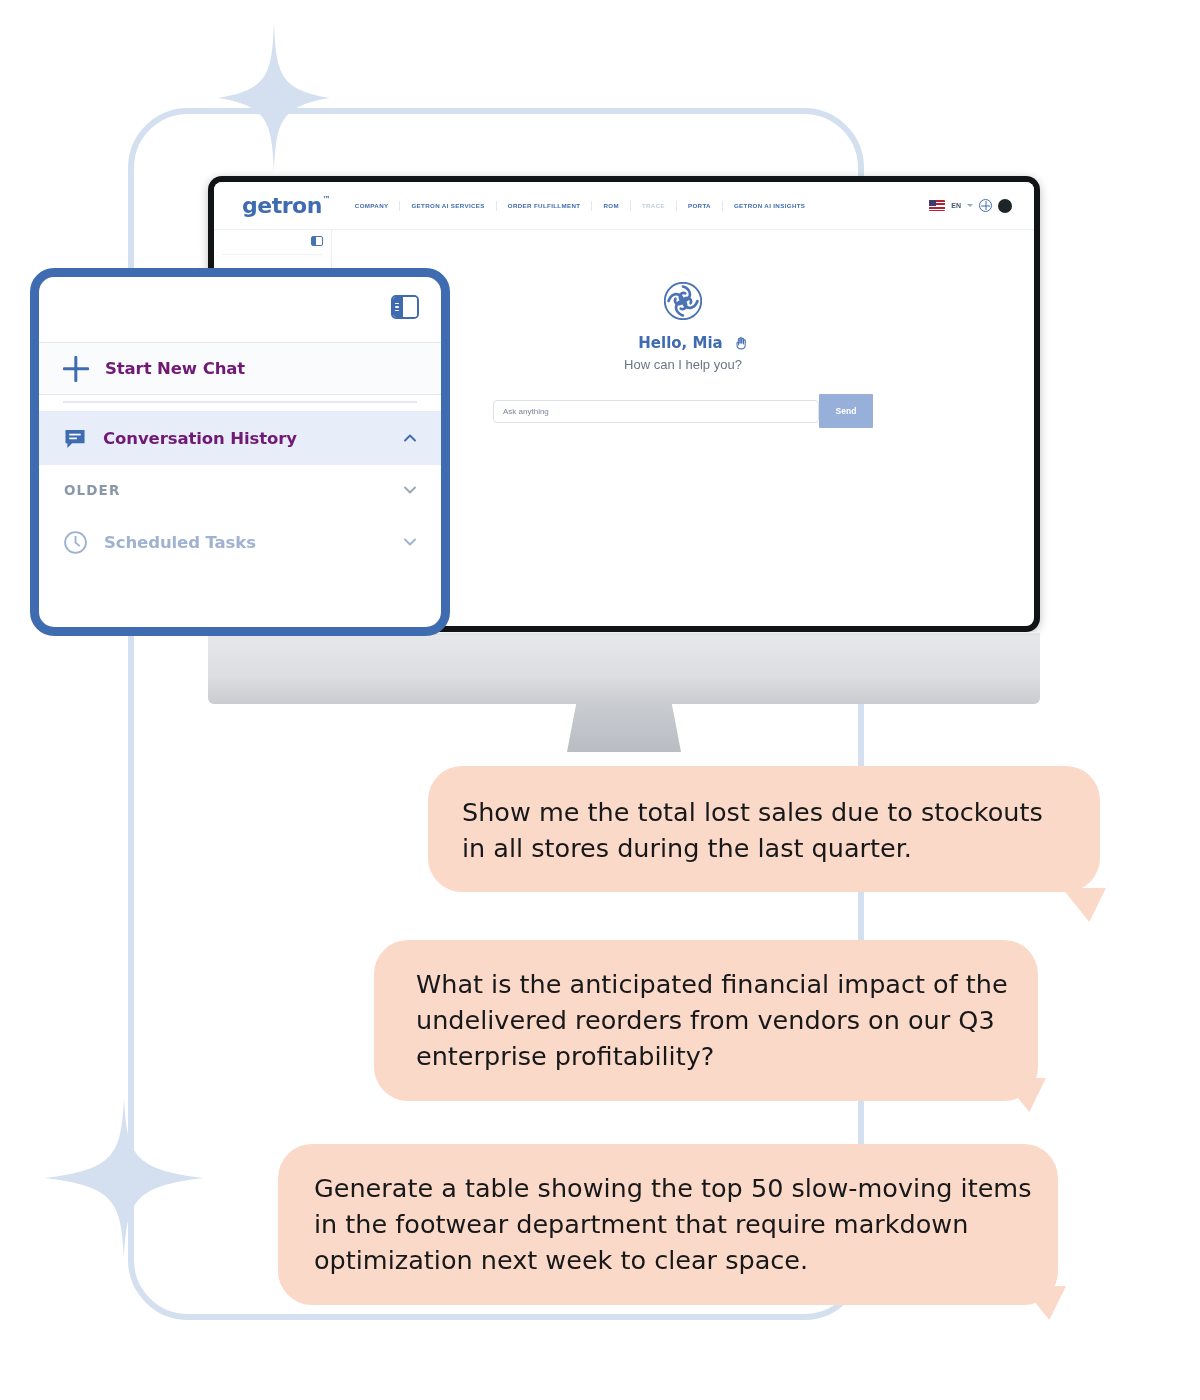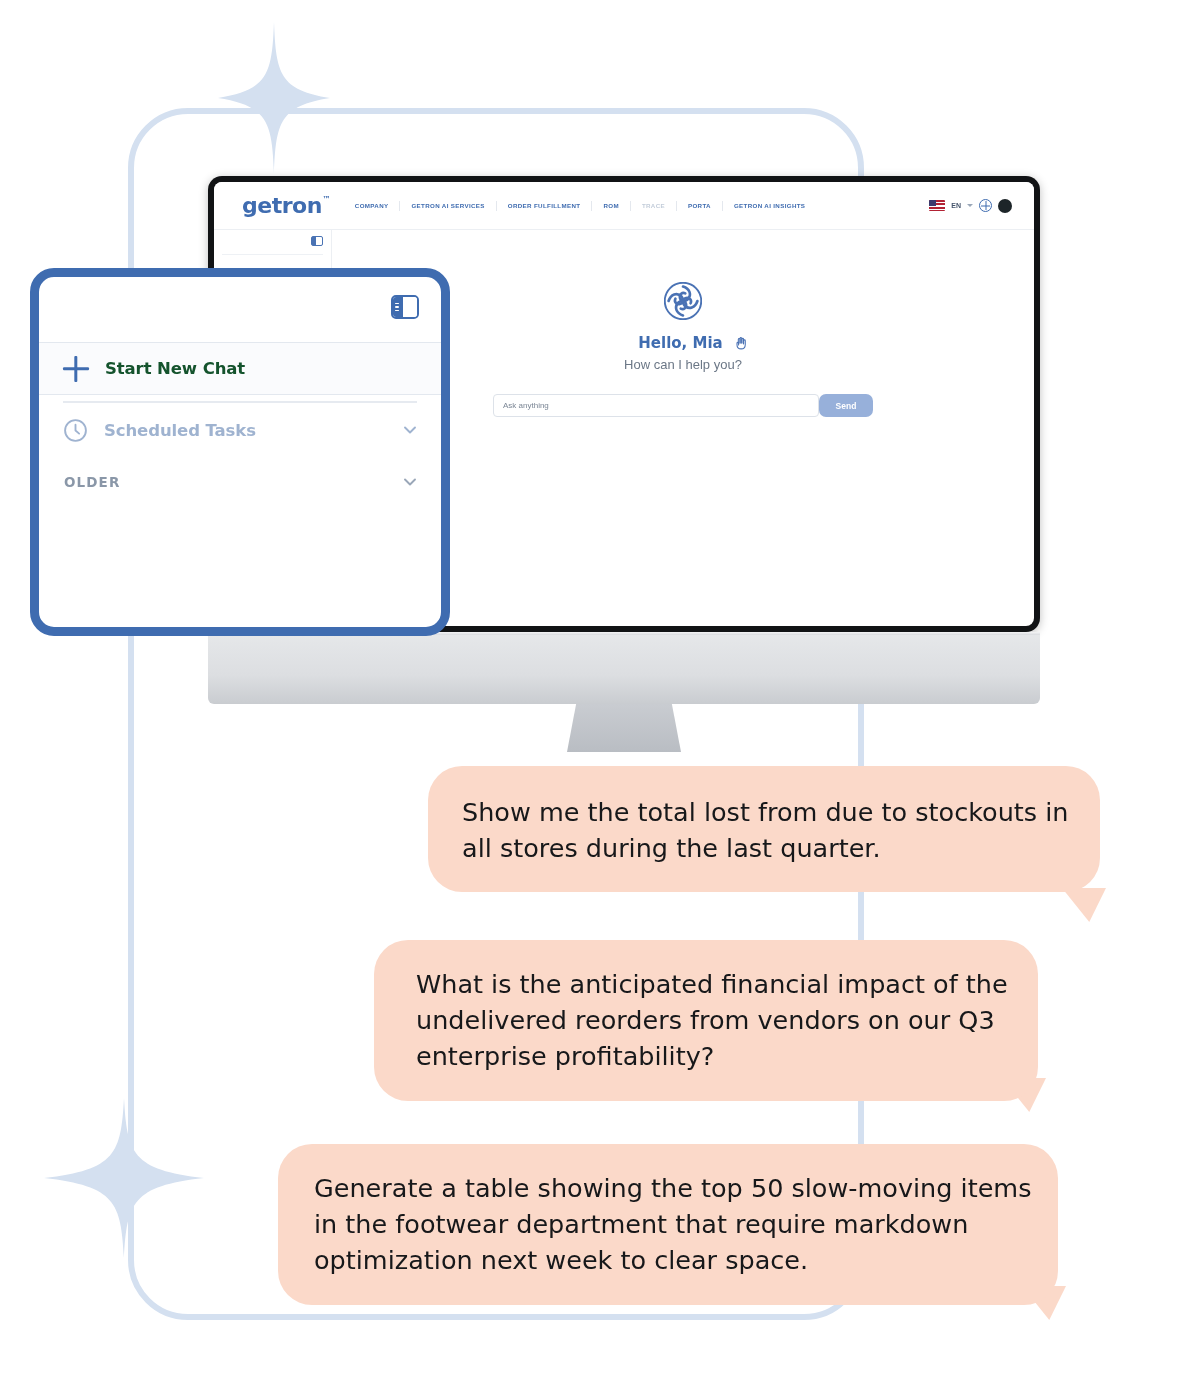"Start New Chat" .fc-label { color: #14532d -> #701a75 }
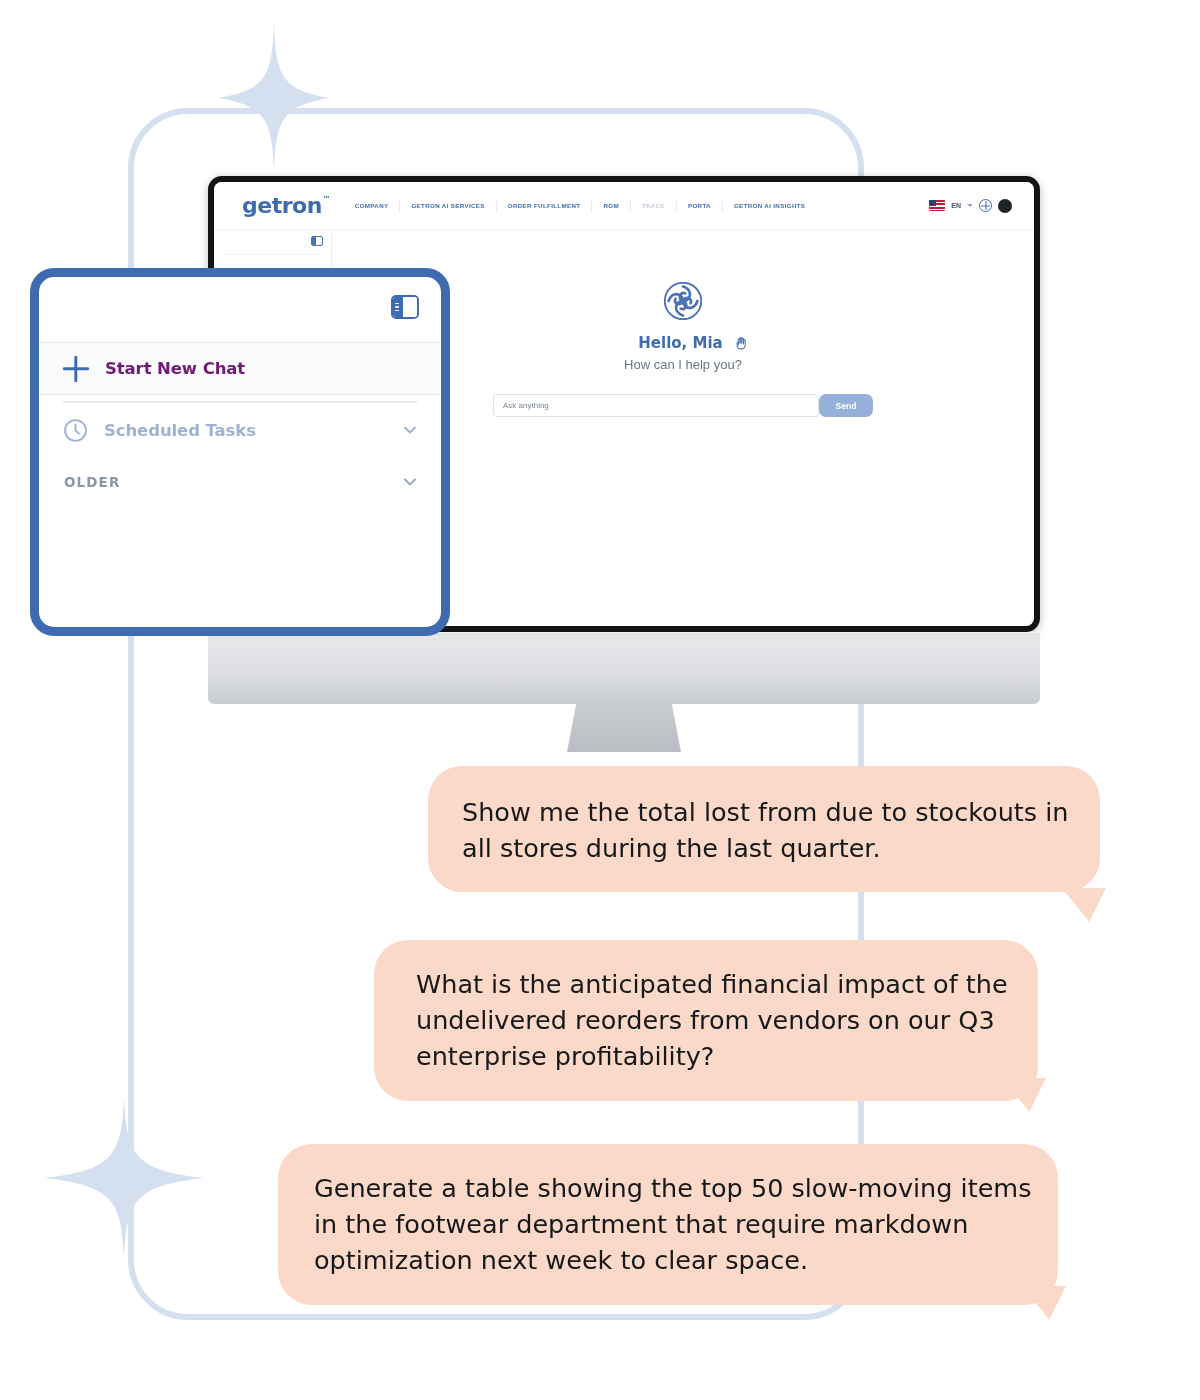"Send" .send-btn { border-radius: 7px -> 1px; height: 23px -> 34px }
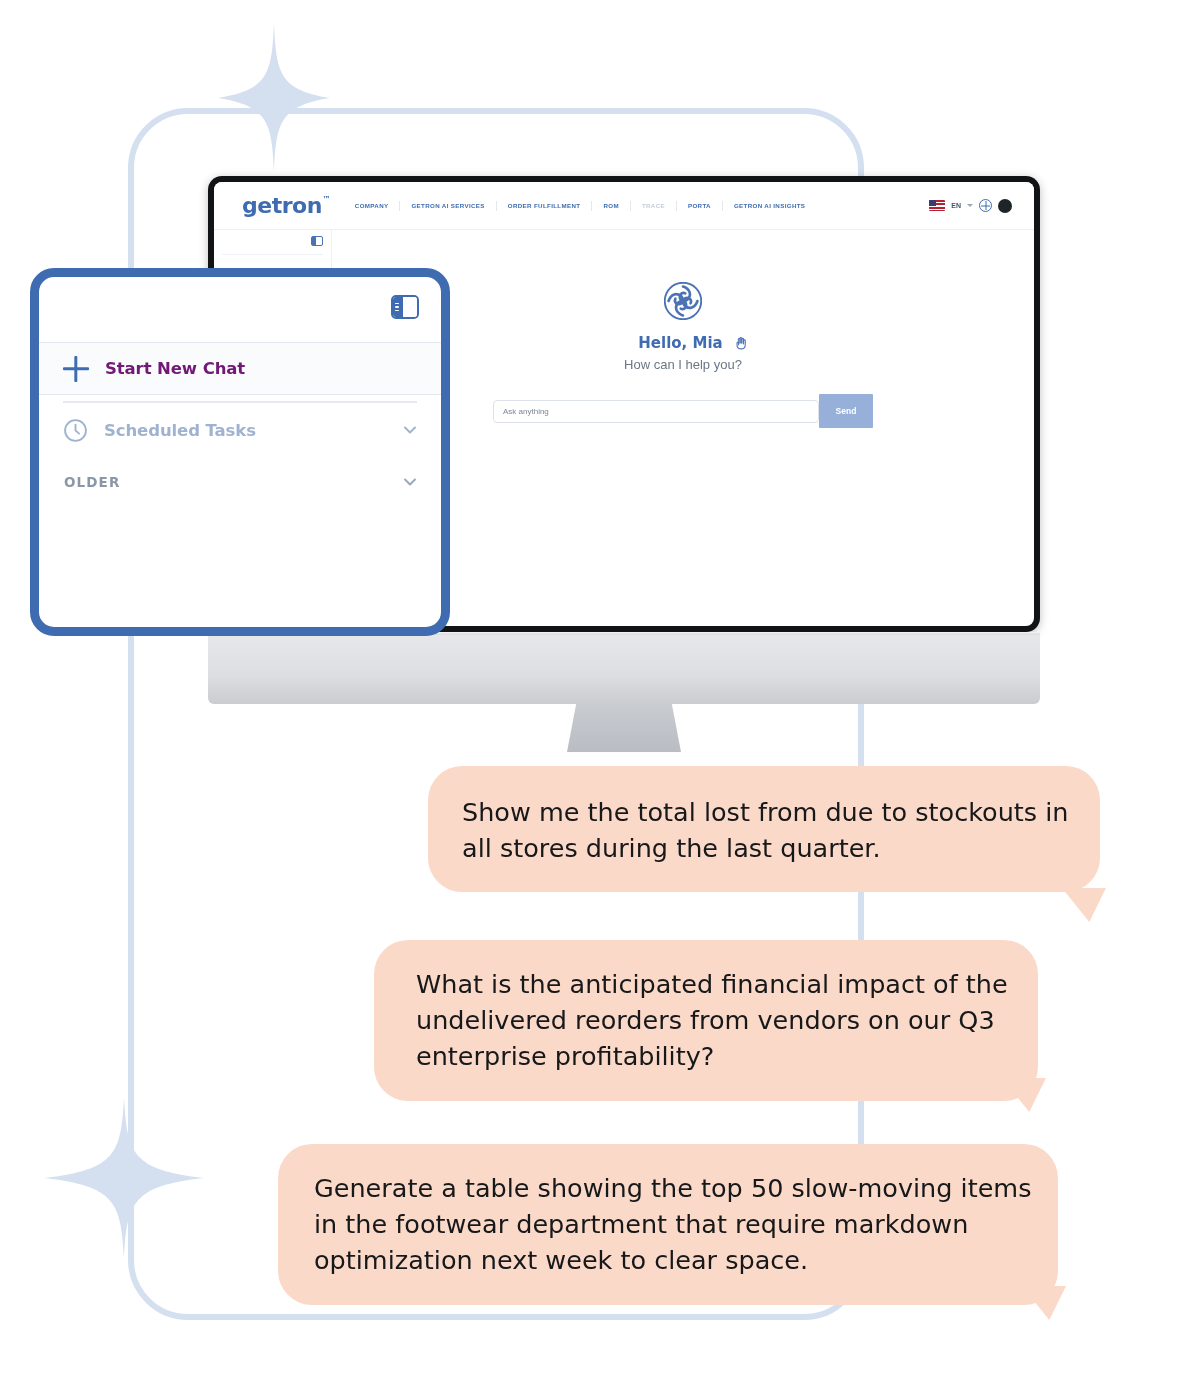"Conversation History" div.fc-row { html: none -> <div> <svg> <path></path> <rect></rect> <rect></rect> </svg> <span>Conversation History</span> <svg> <path></path> </svg> </div> }
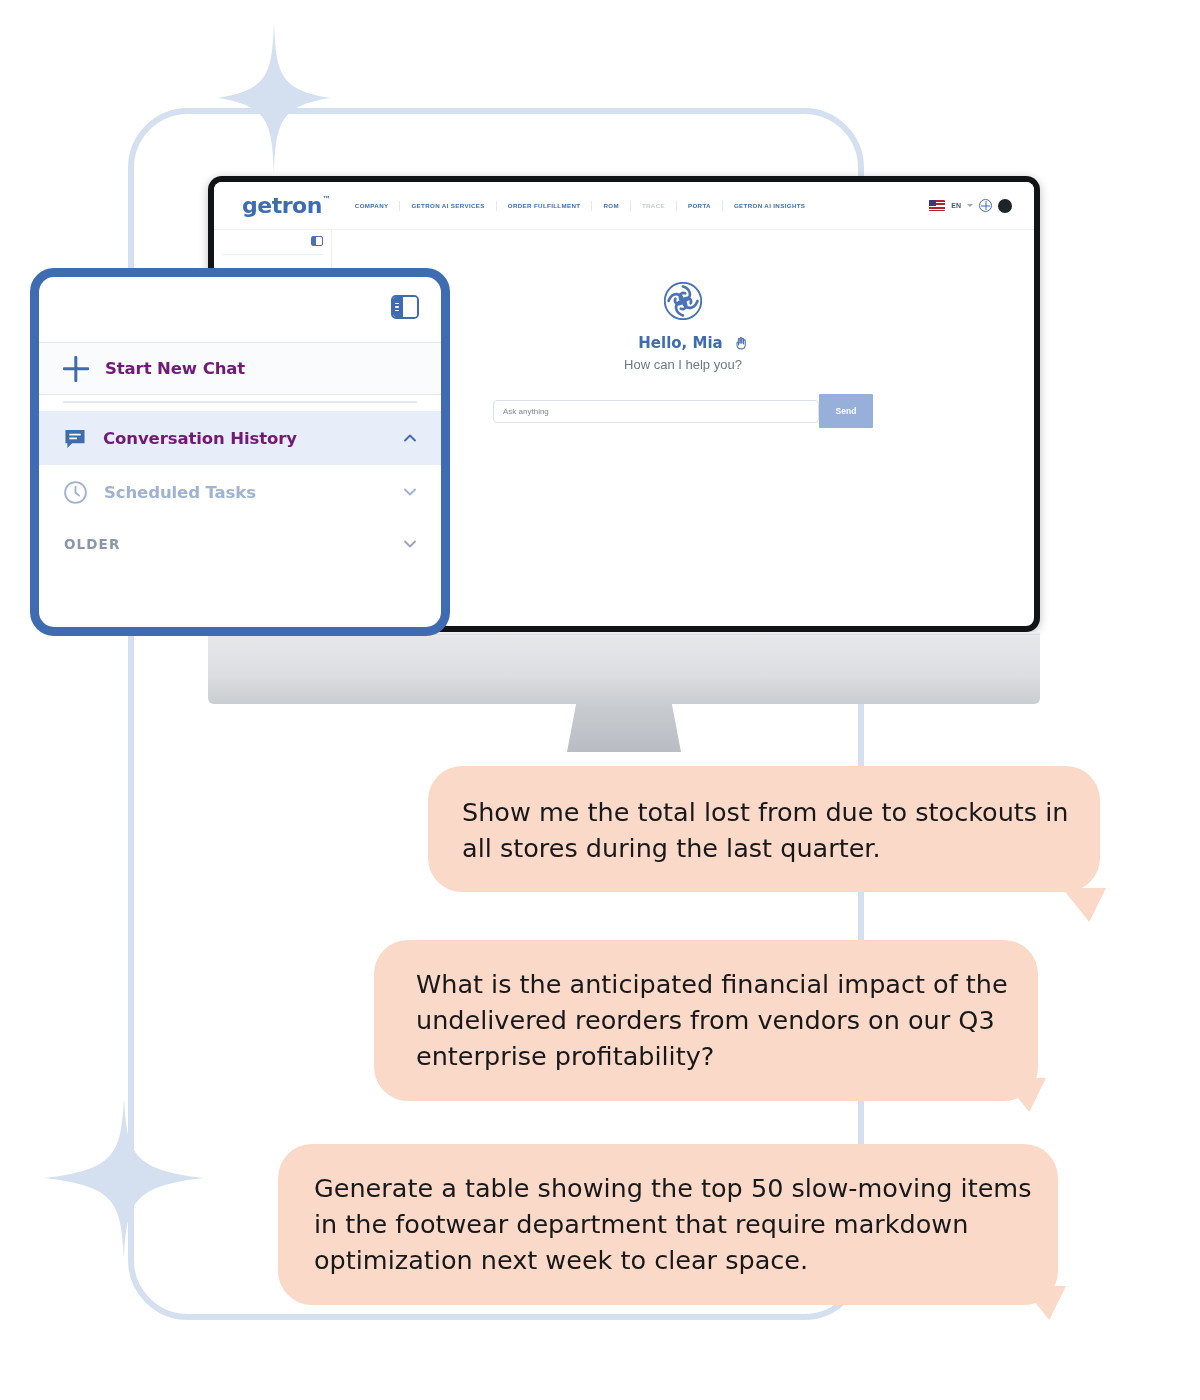"Scheduled Tasks" div.fc-row { order: before "OLDER" -> after "OLDER" }
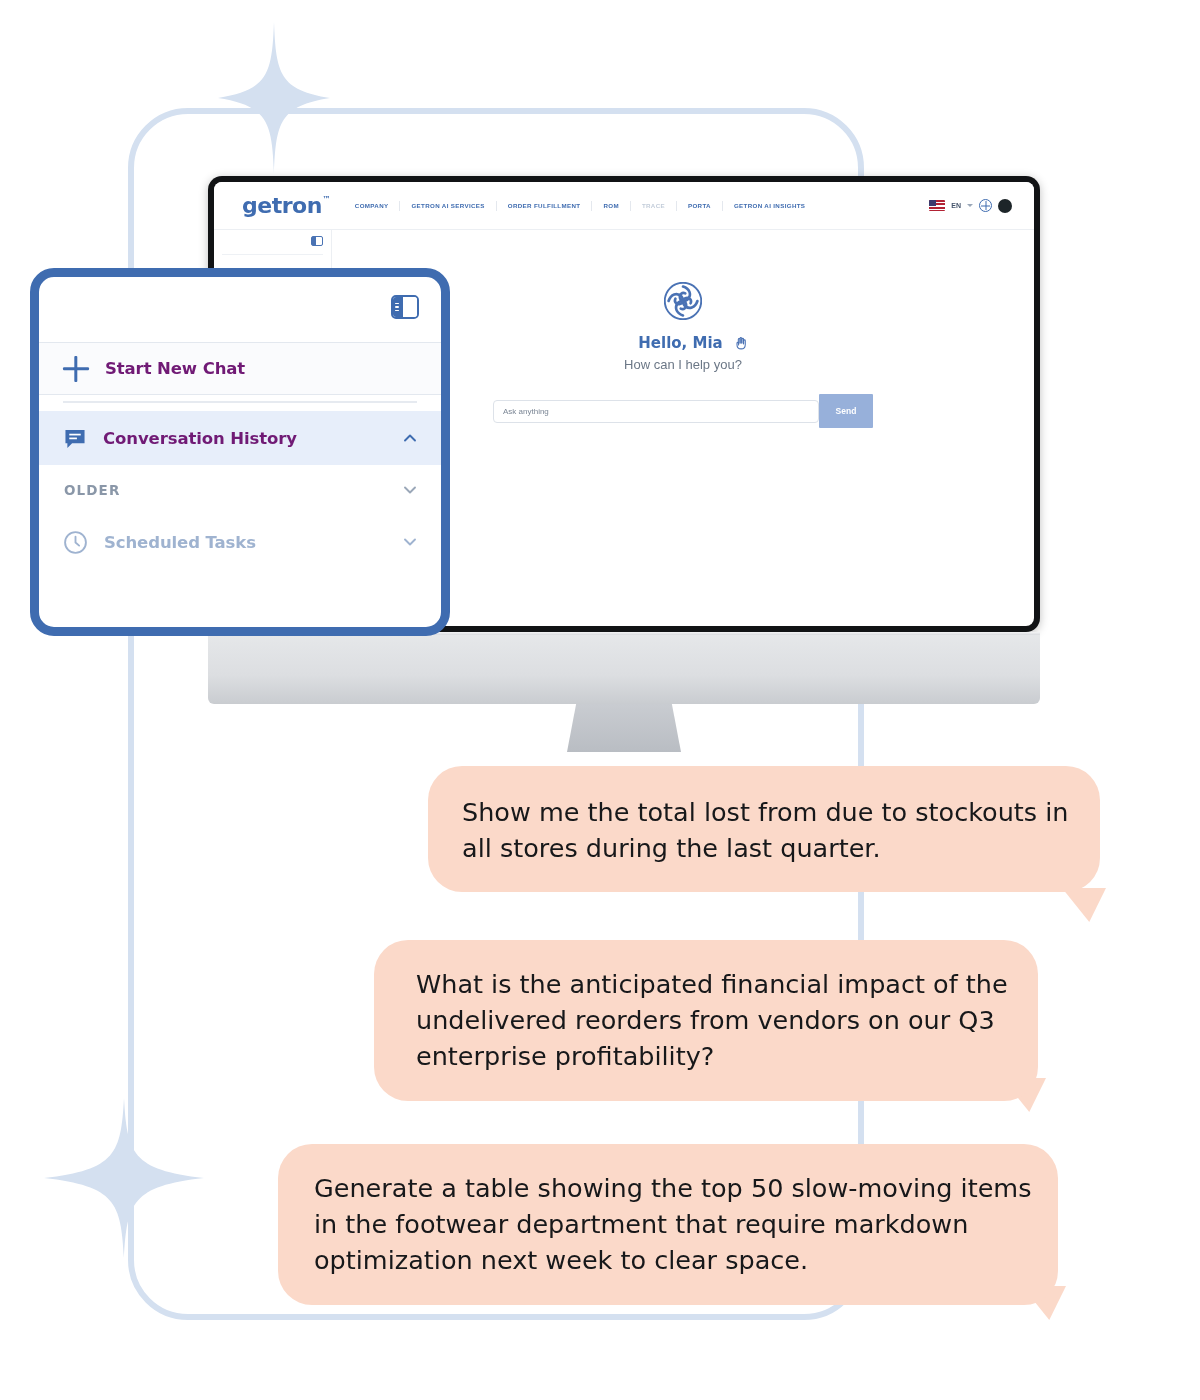"Show me the total lost" div.bubble { text: from -> sales }
